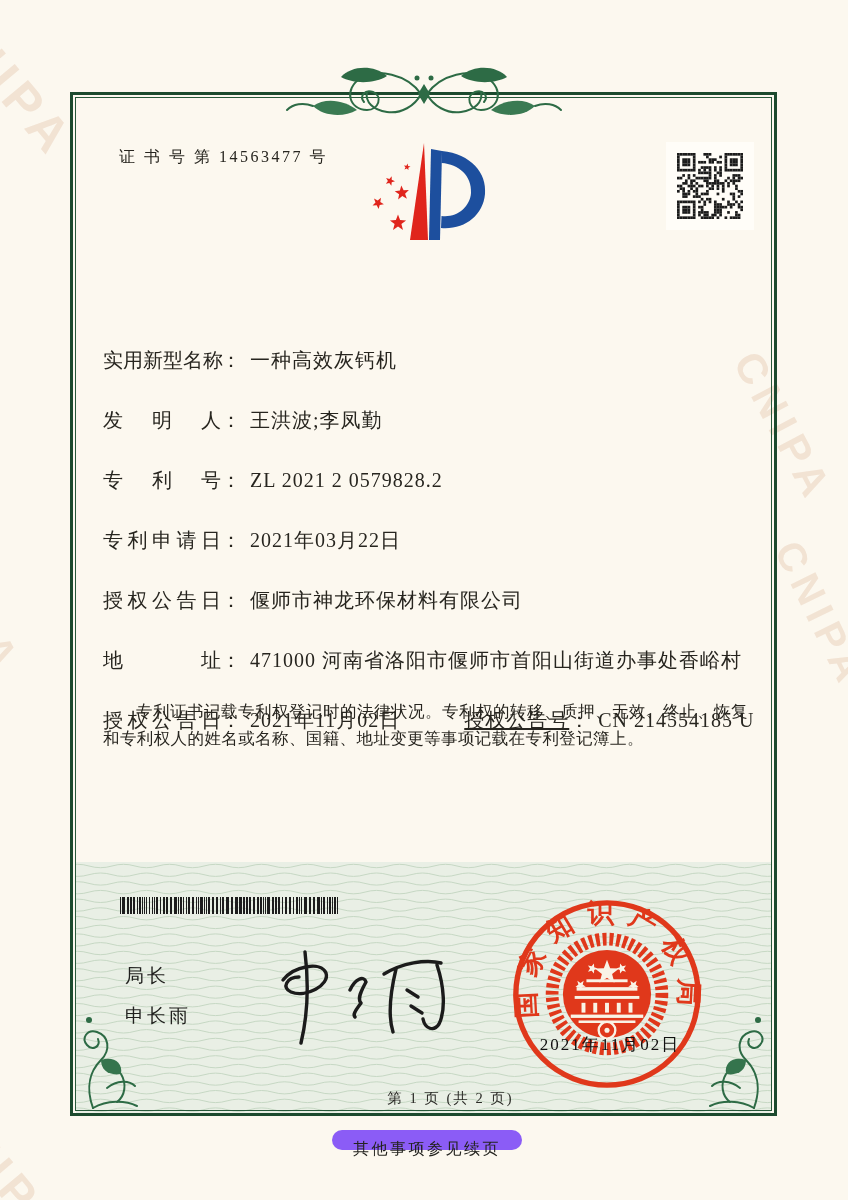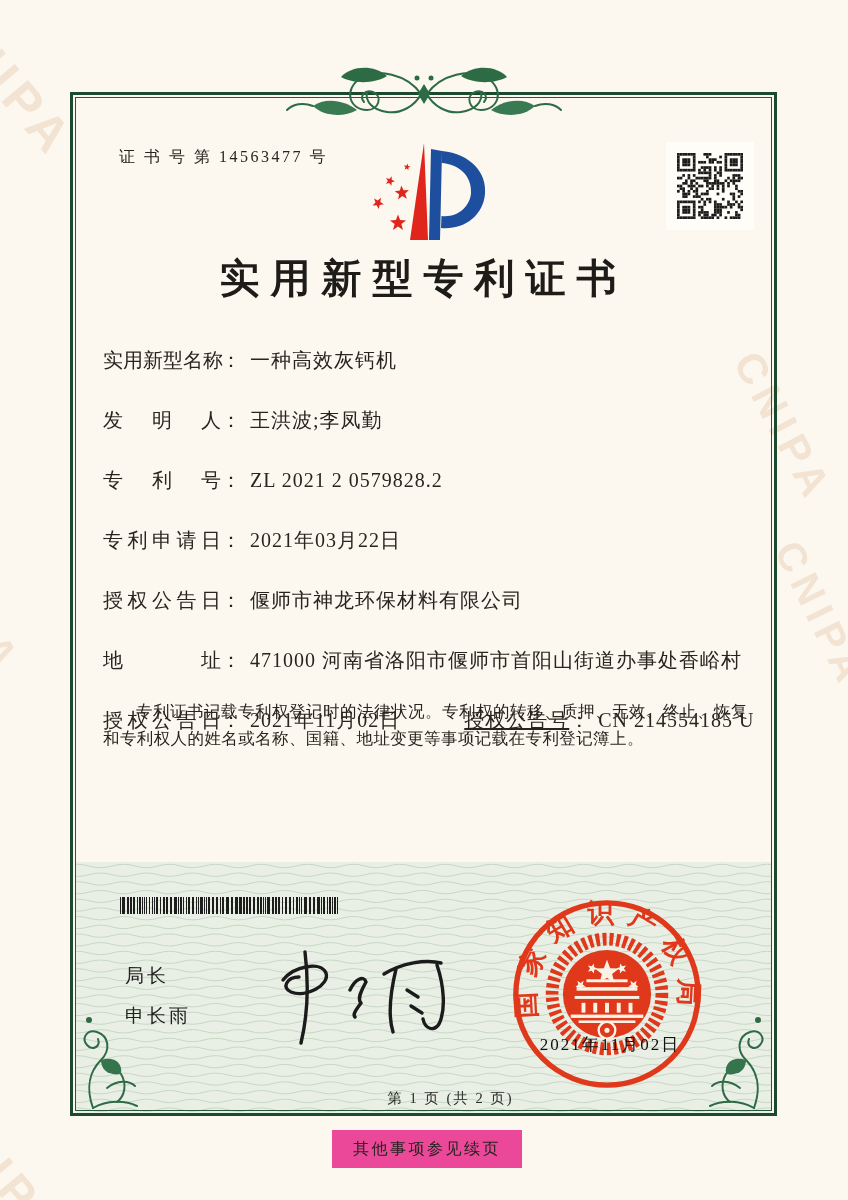"实用新型专利证书" div.title { html: <div>实用新型专利证书</div> -> none }
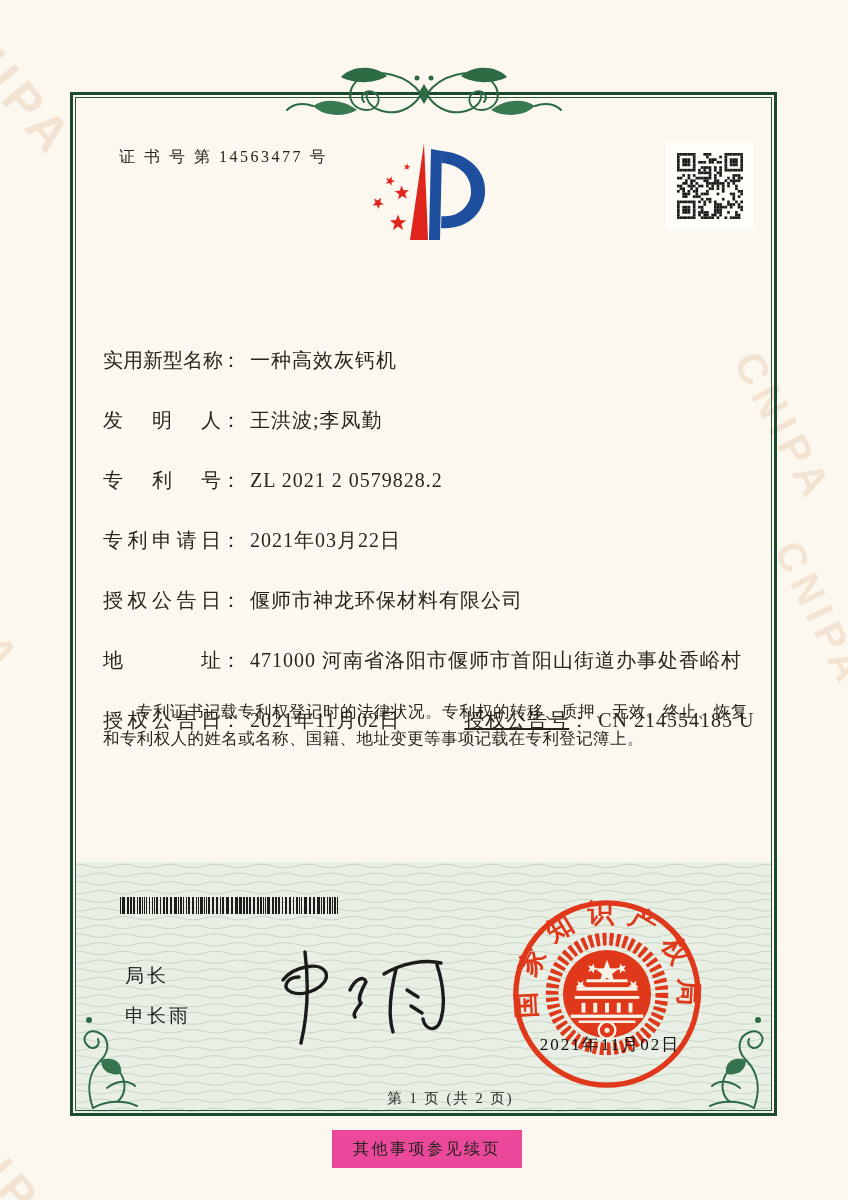"其他事项参见续页" .notebox { background: #ec4899 -> #8b5cf6; border-radius: none -> 15px; height: 38px -> 20px }
